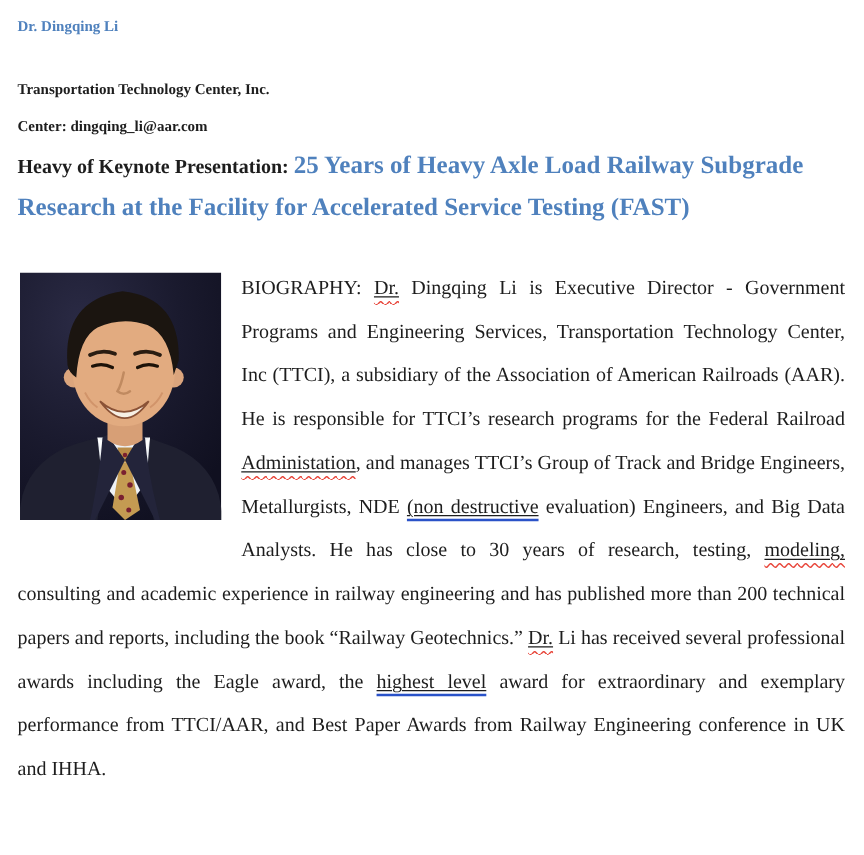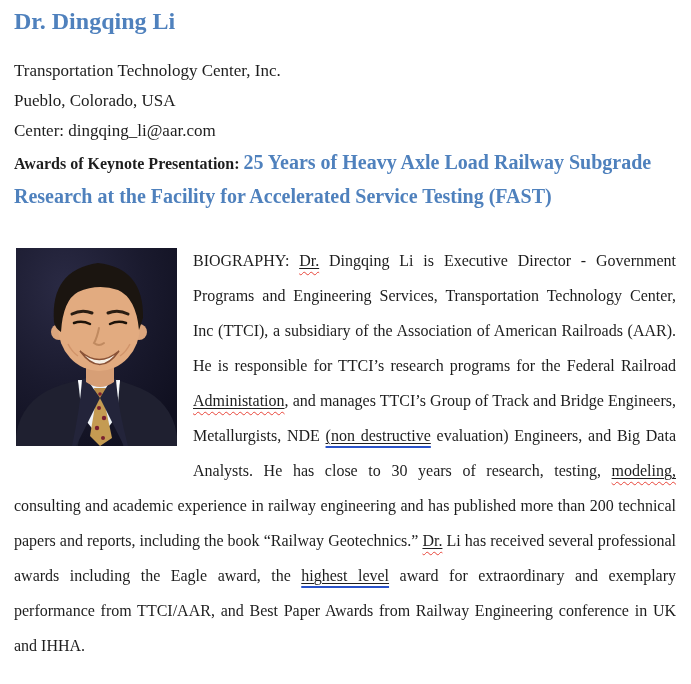"Dr. Dingqing Li" .name { font-size: 24px -> 12px }
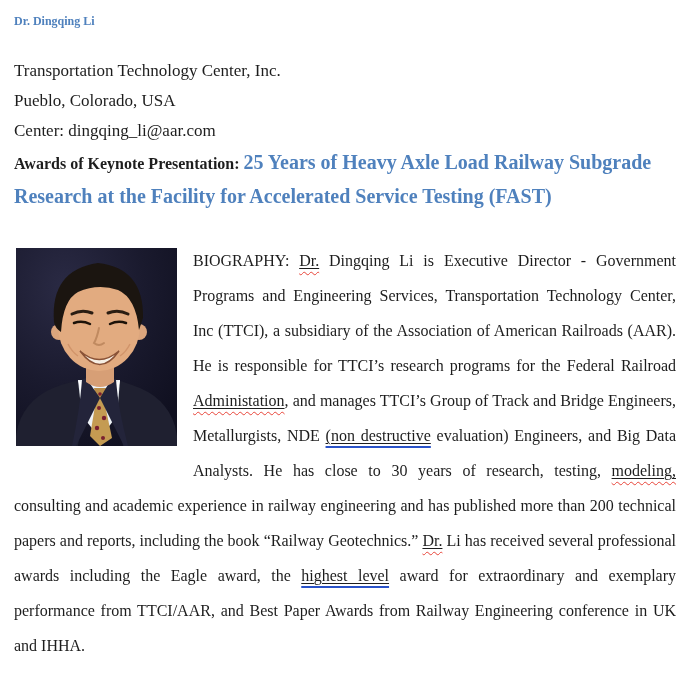"Transportation Technology Center, Inc." .aff { font-size: 17px -> 12px; font-weight: normal -> bold }
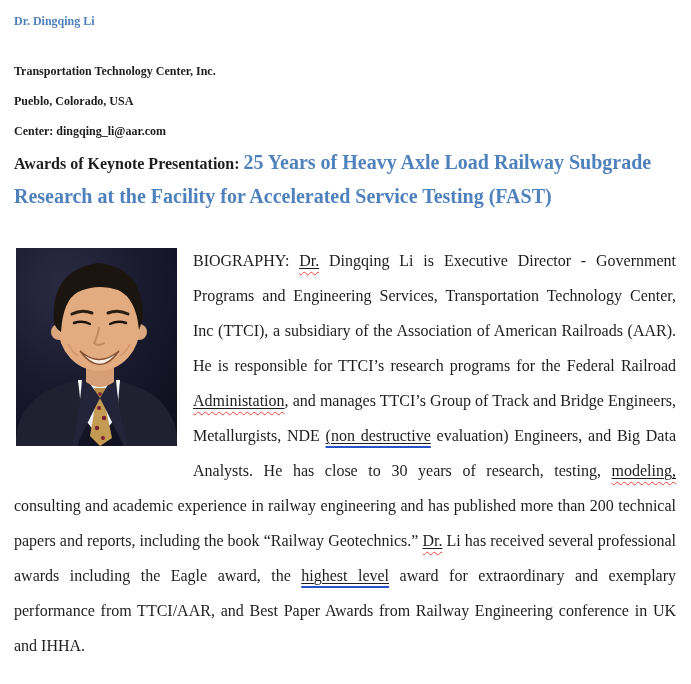"Pueblo, Colorado, USA" p.aff { html: <p>Pueblo, Colorado, USA</p> -> none }
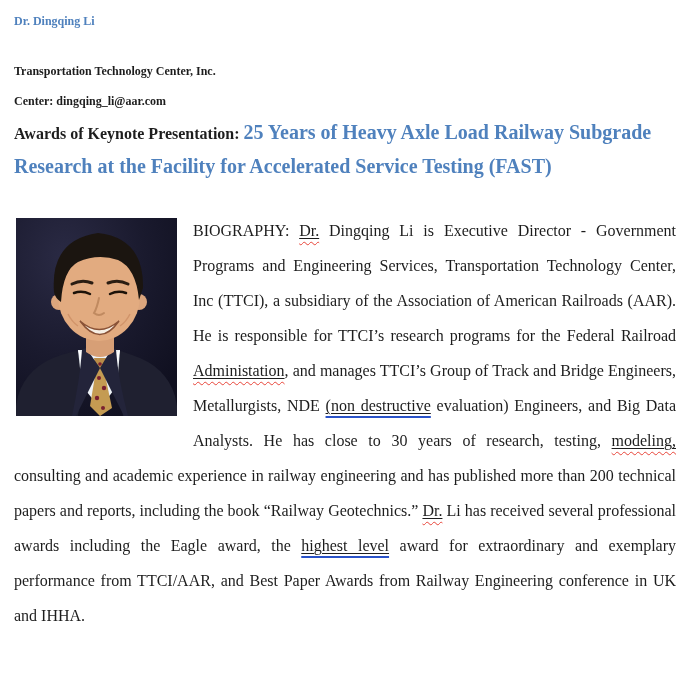"Awards of Keynote Presentation:" span { text: Awards -> Heavy }
